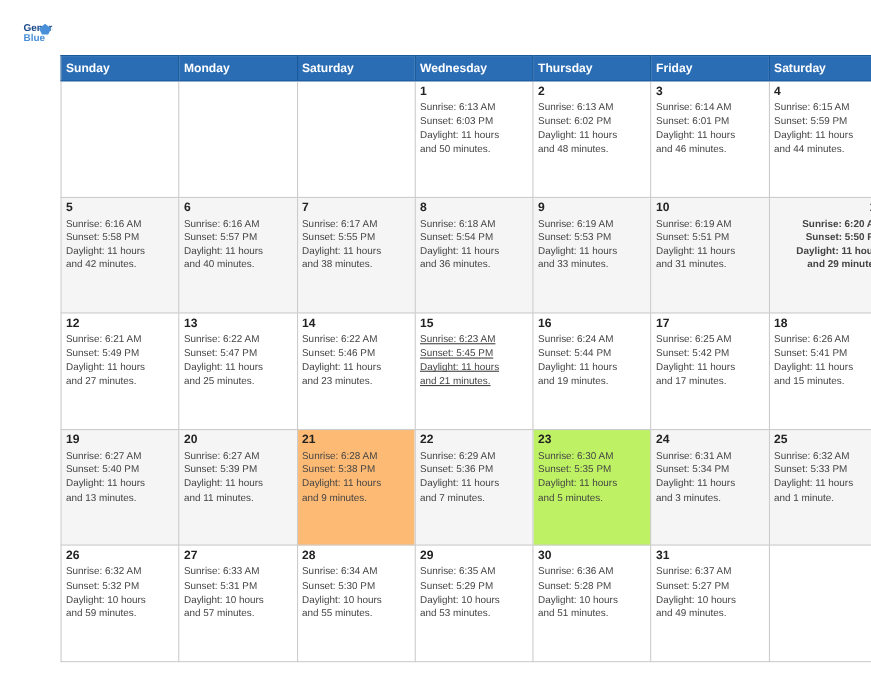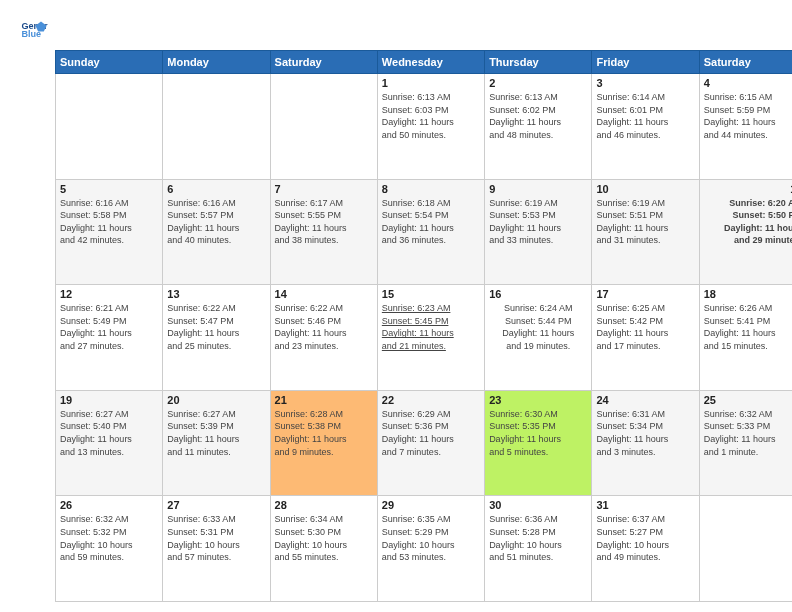"Sunrise: 6:24 AM" div.day-info { text-align: center -> none }
